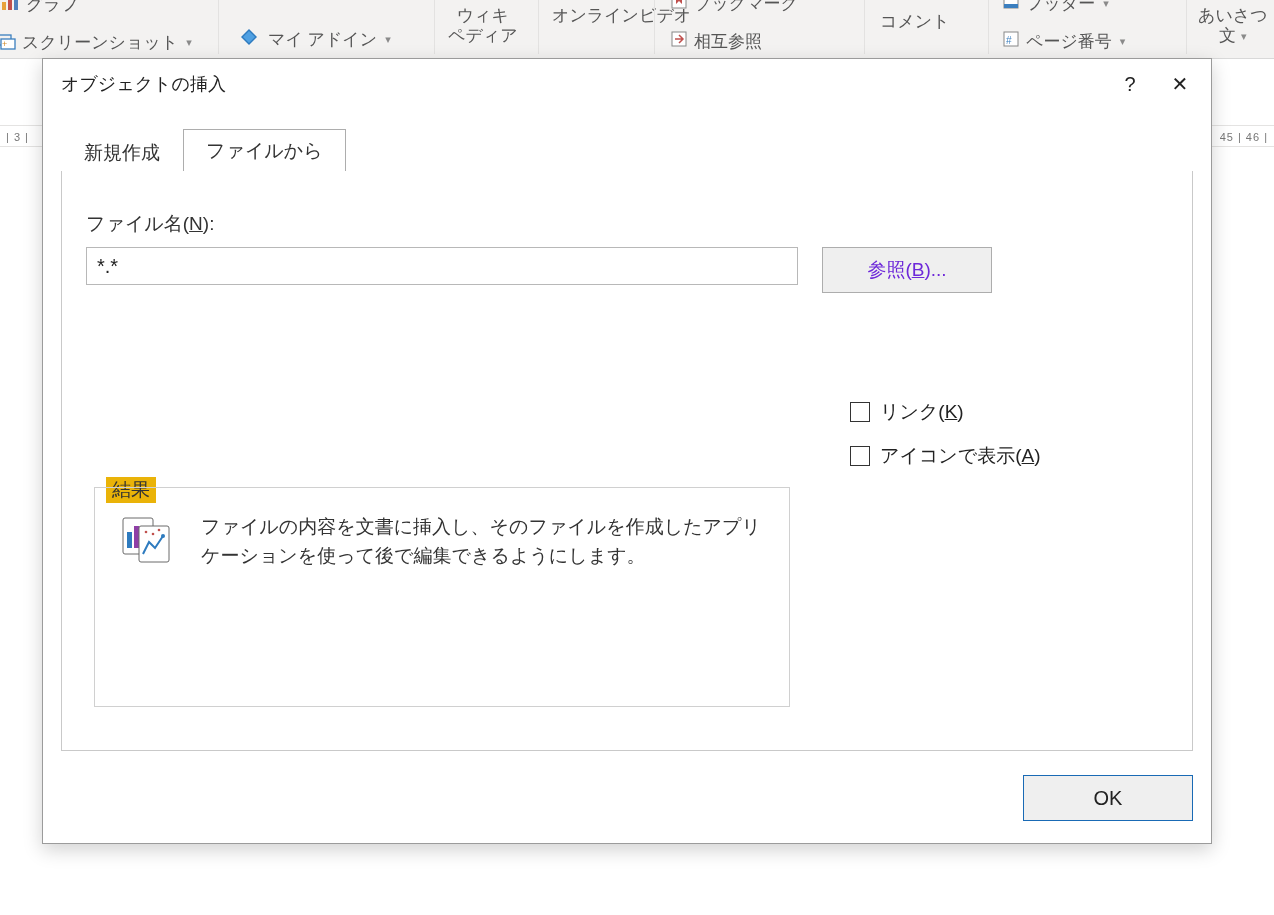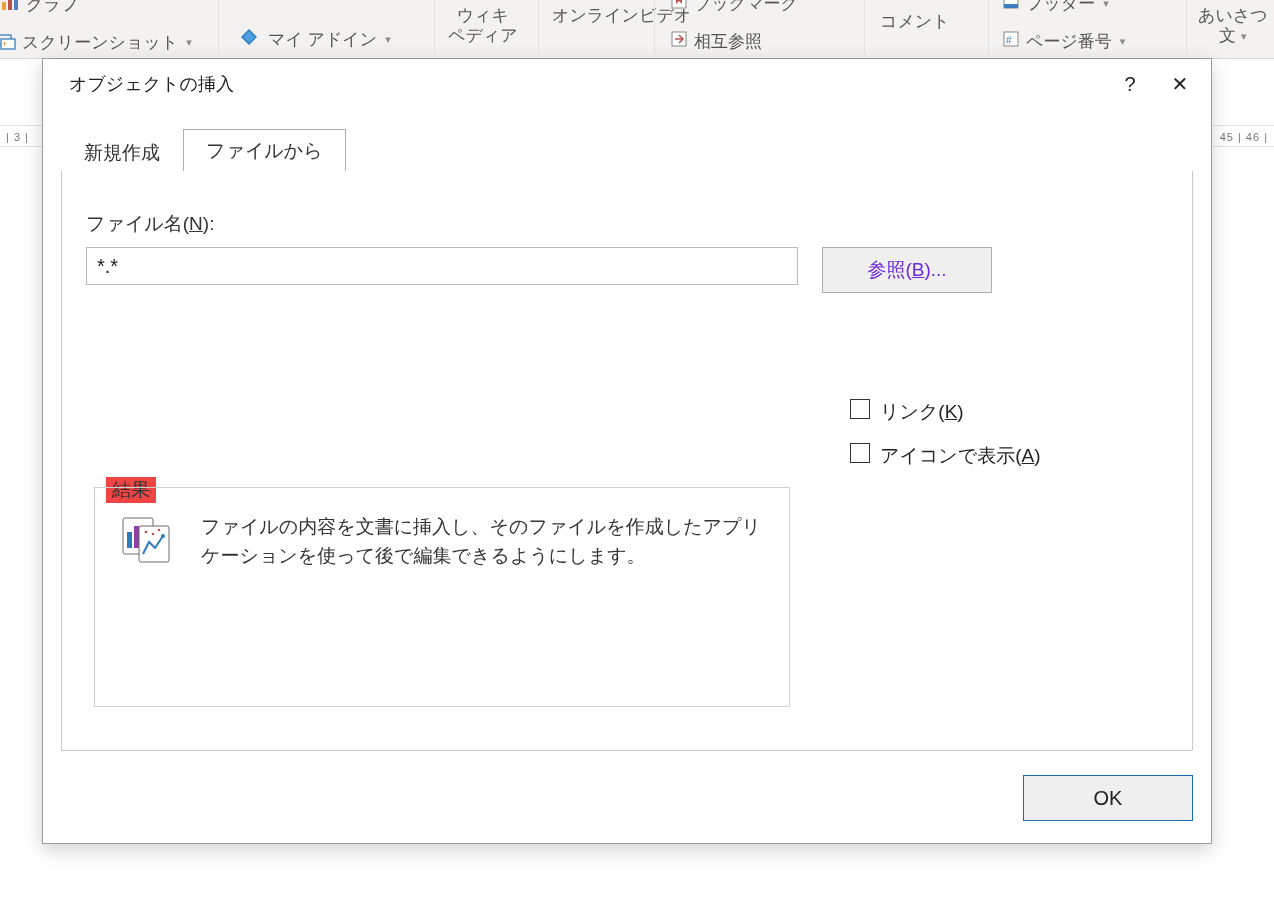"オブジェクトの挿入" .titlebar { padding: 0 6px 0 26px -> 0 6px 0 18px }
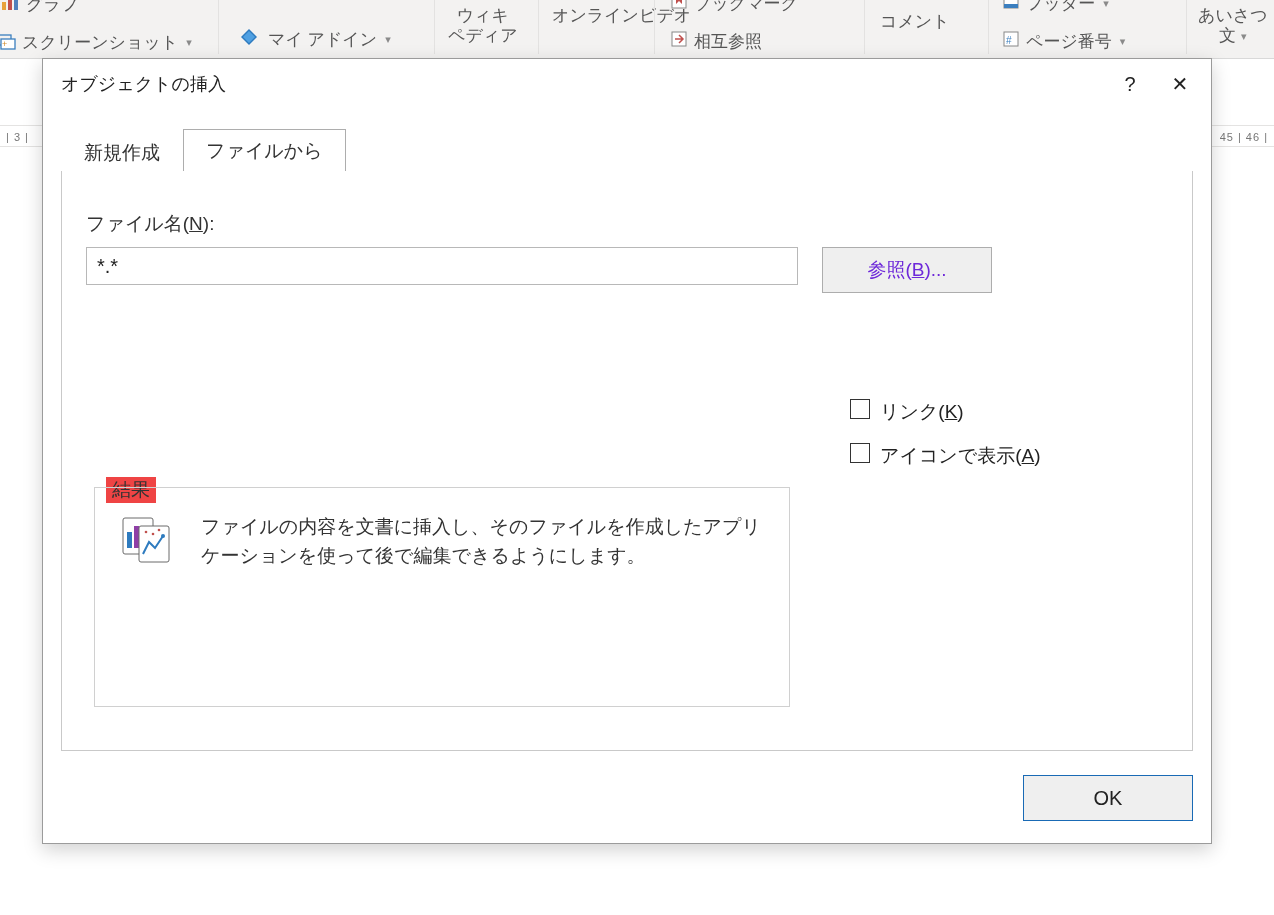"リンク(K)" .chk { align-items: none -> center }
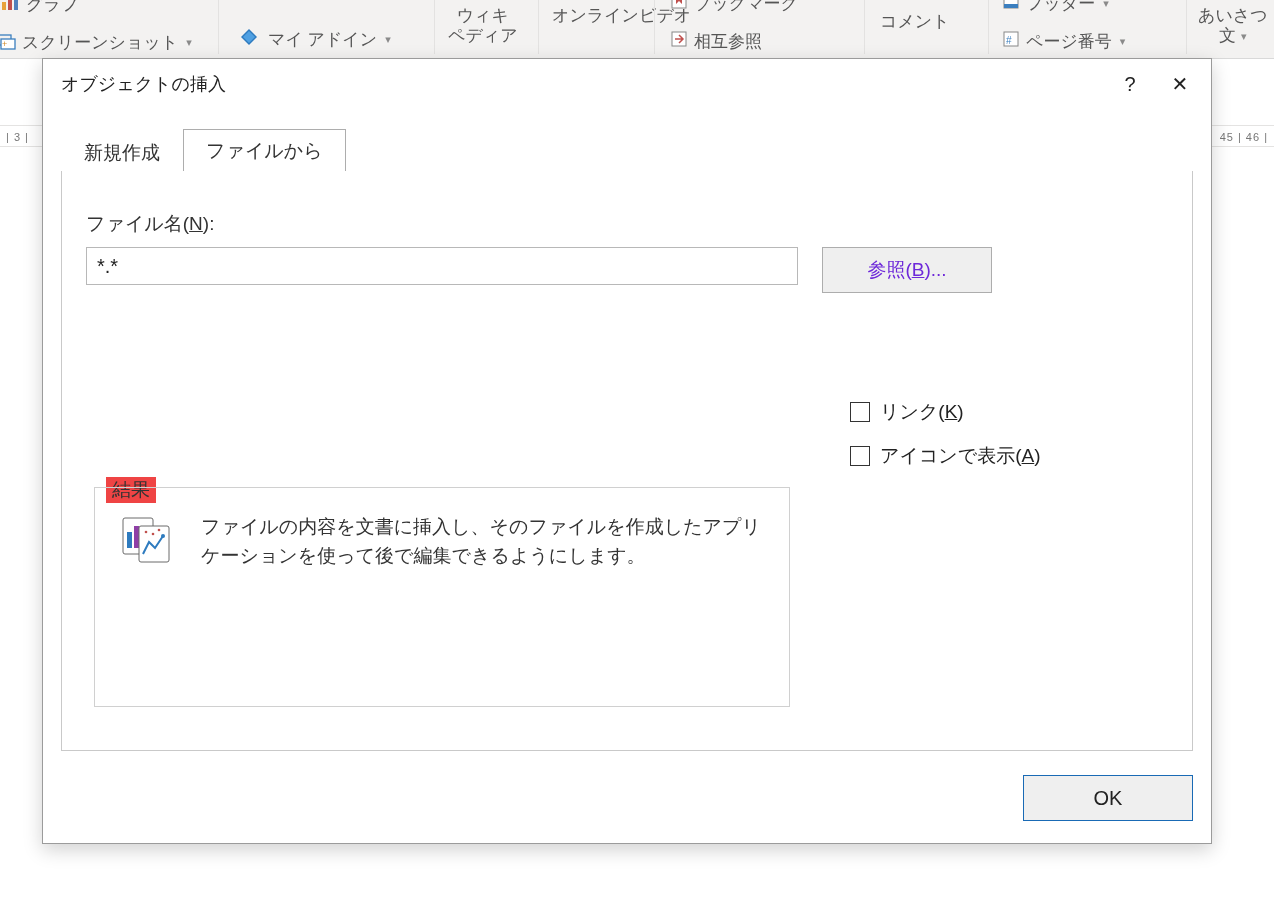"結果" .fieldset-legend { background: #ef4444 -> #eab308 }
